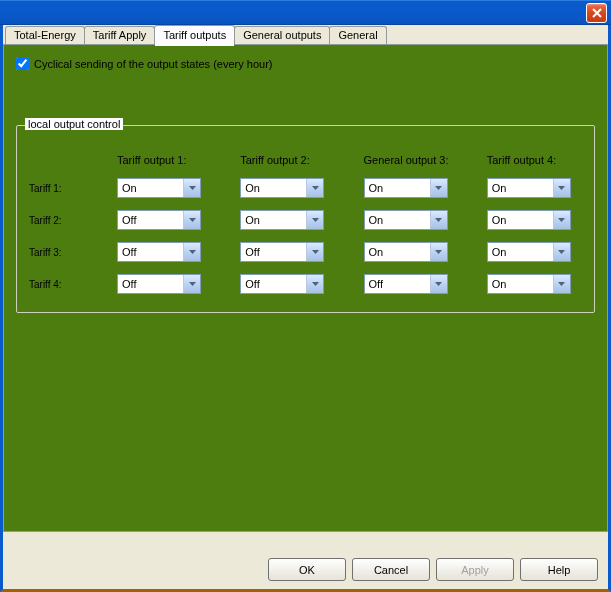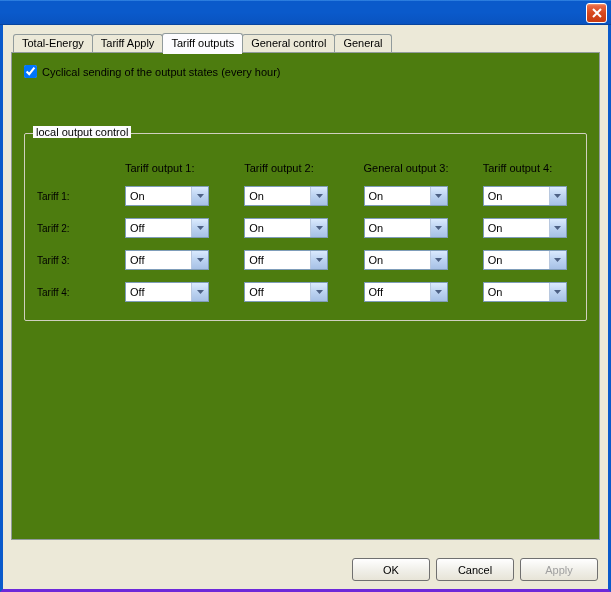"Total-Energy" .client { border-bottom: 3px solid #6d28d9 -> 3px solid #a16207; padding: 8px -> none }
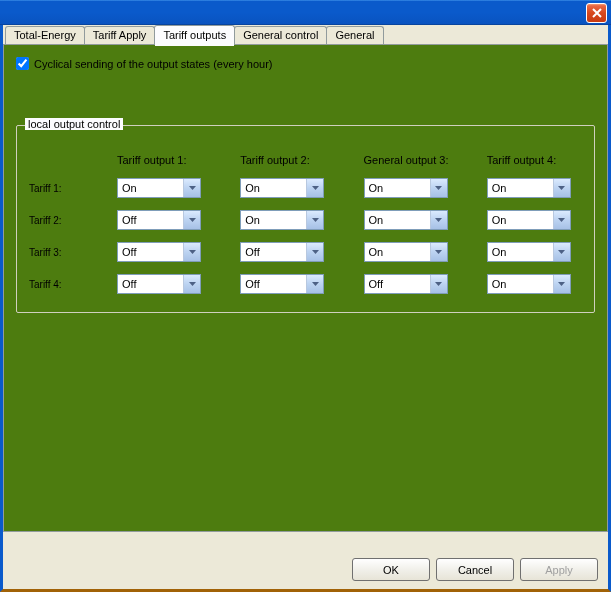"General control" span { text: control -> outputs }
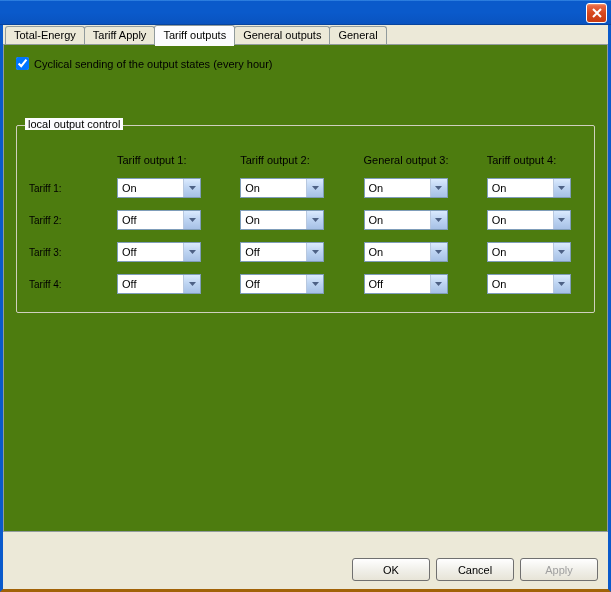"Help" div.btn { html: none -> <div> <span>Help</span> </div> }
